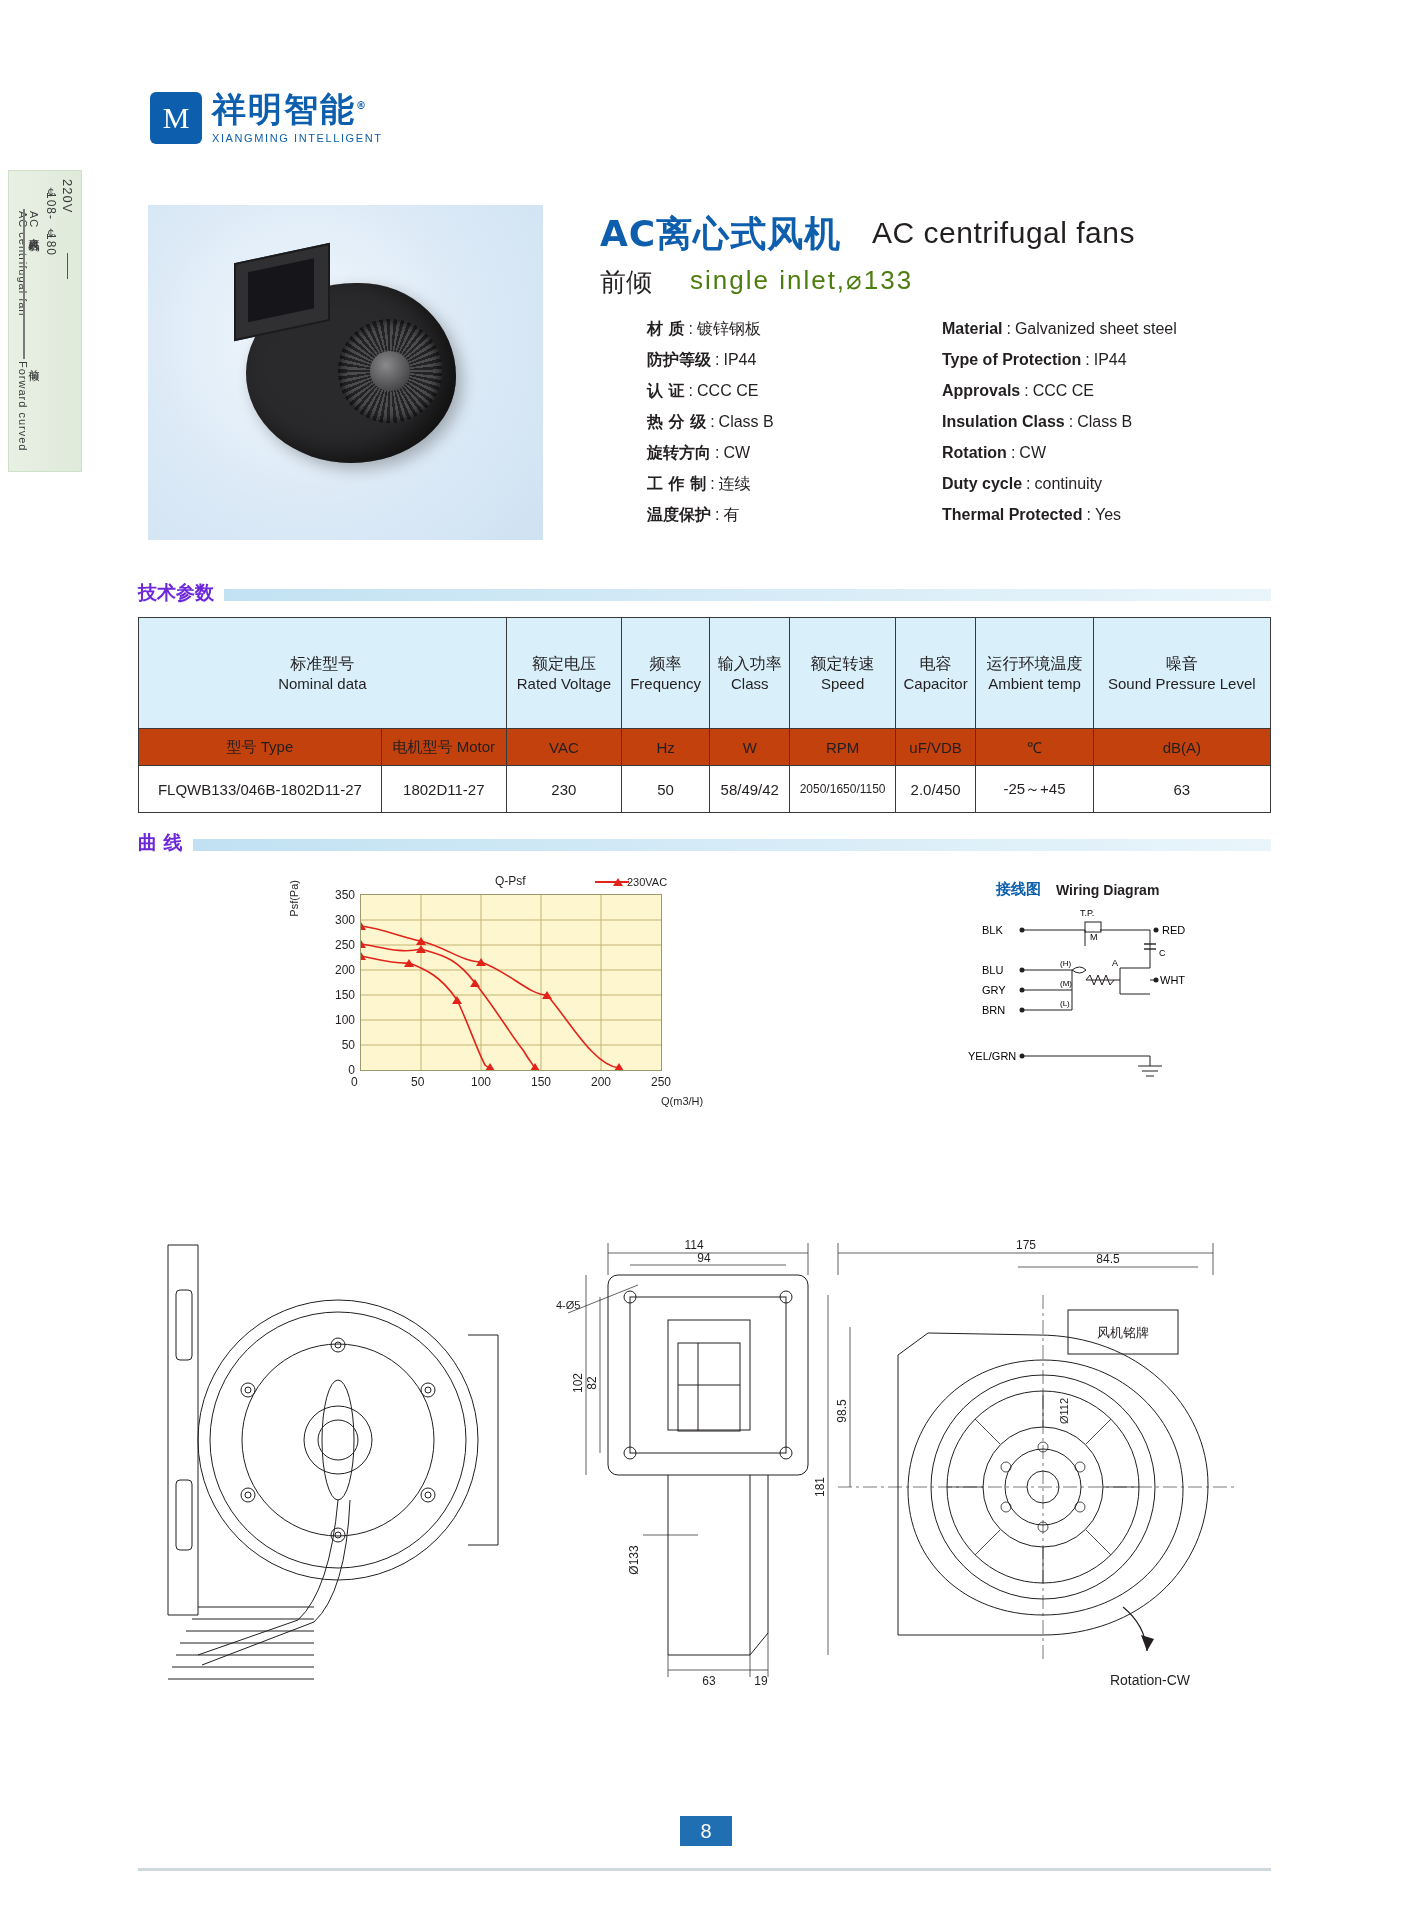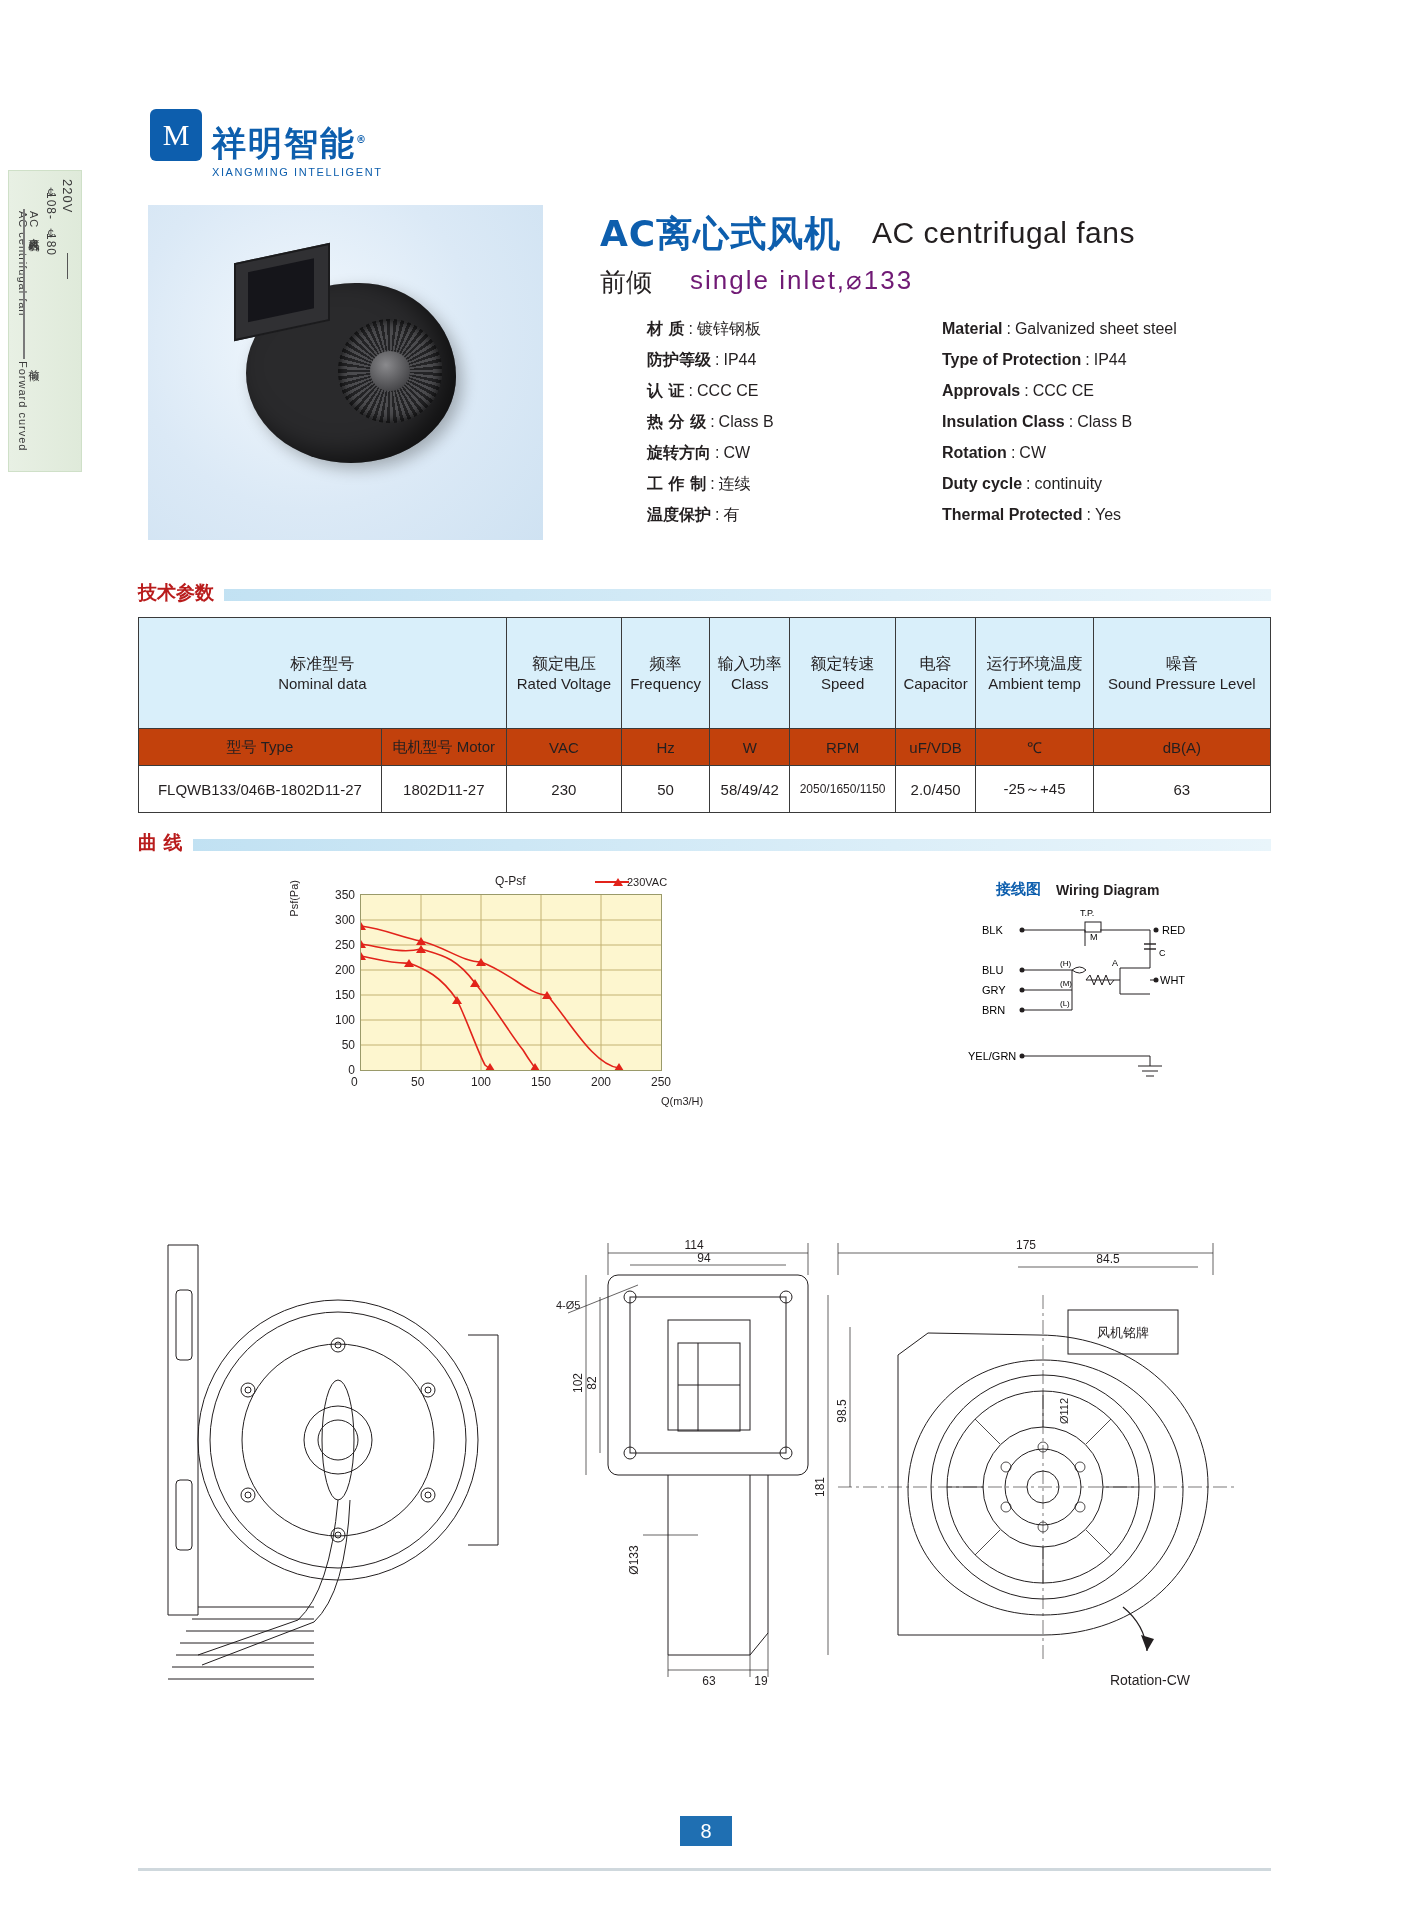"祥明智能®" .logo-text { margin-top: 34px -> none }
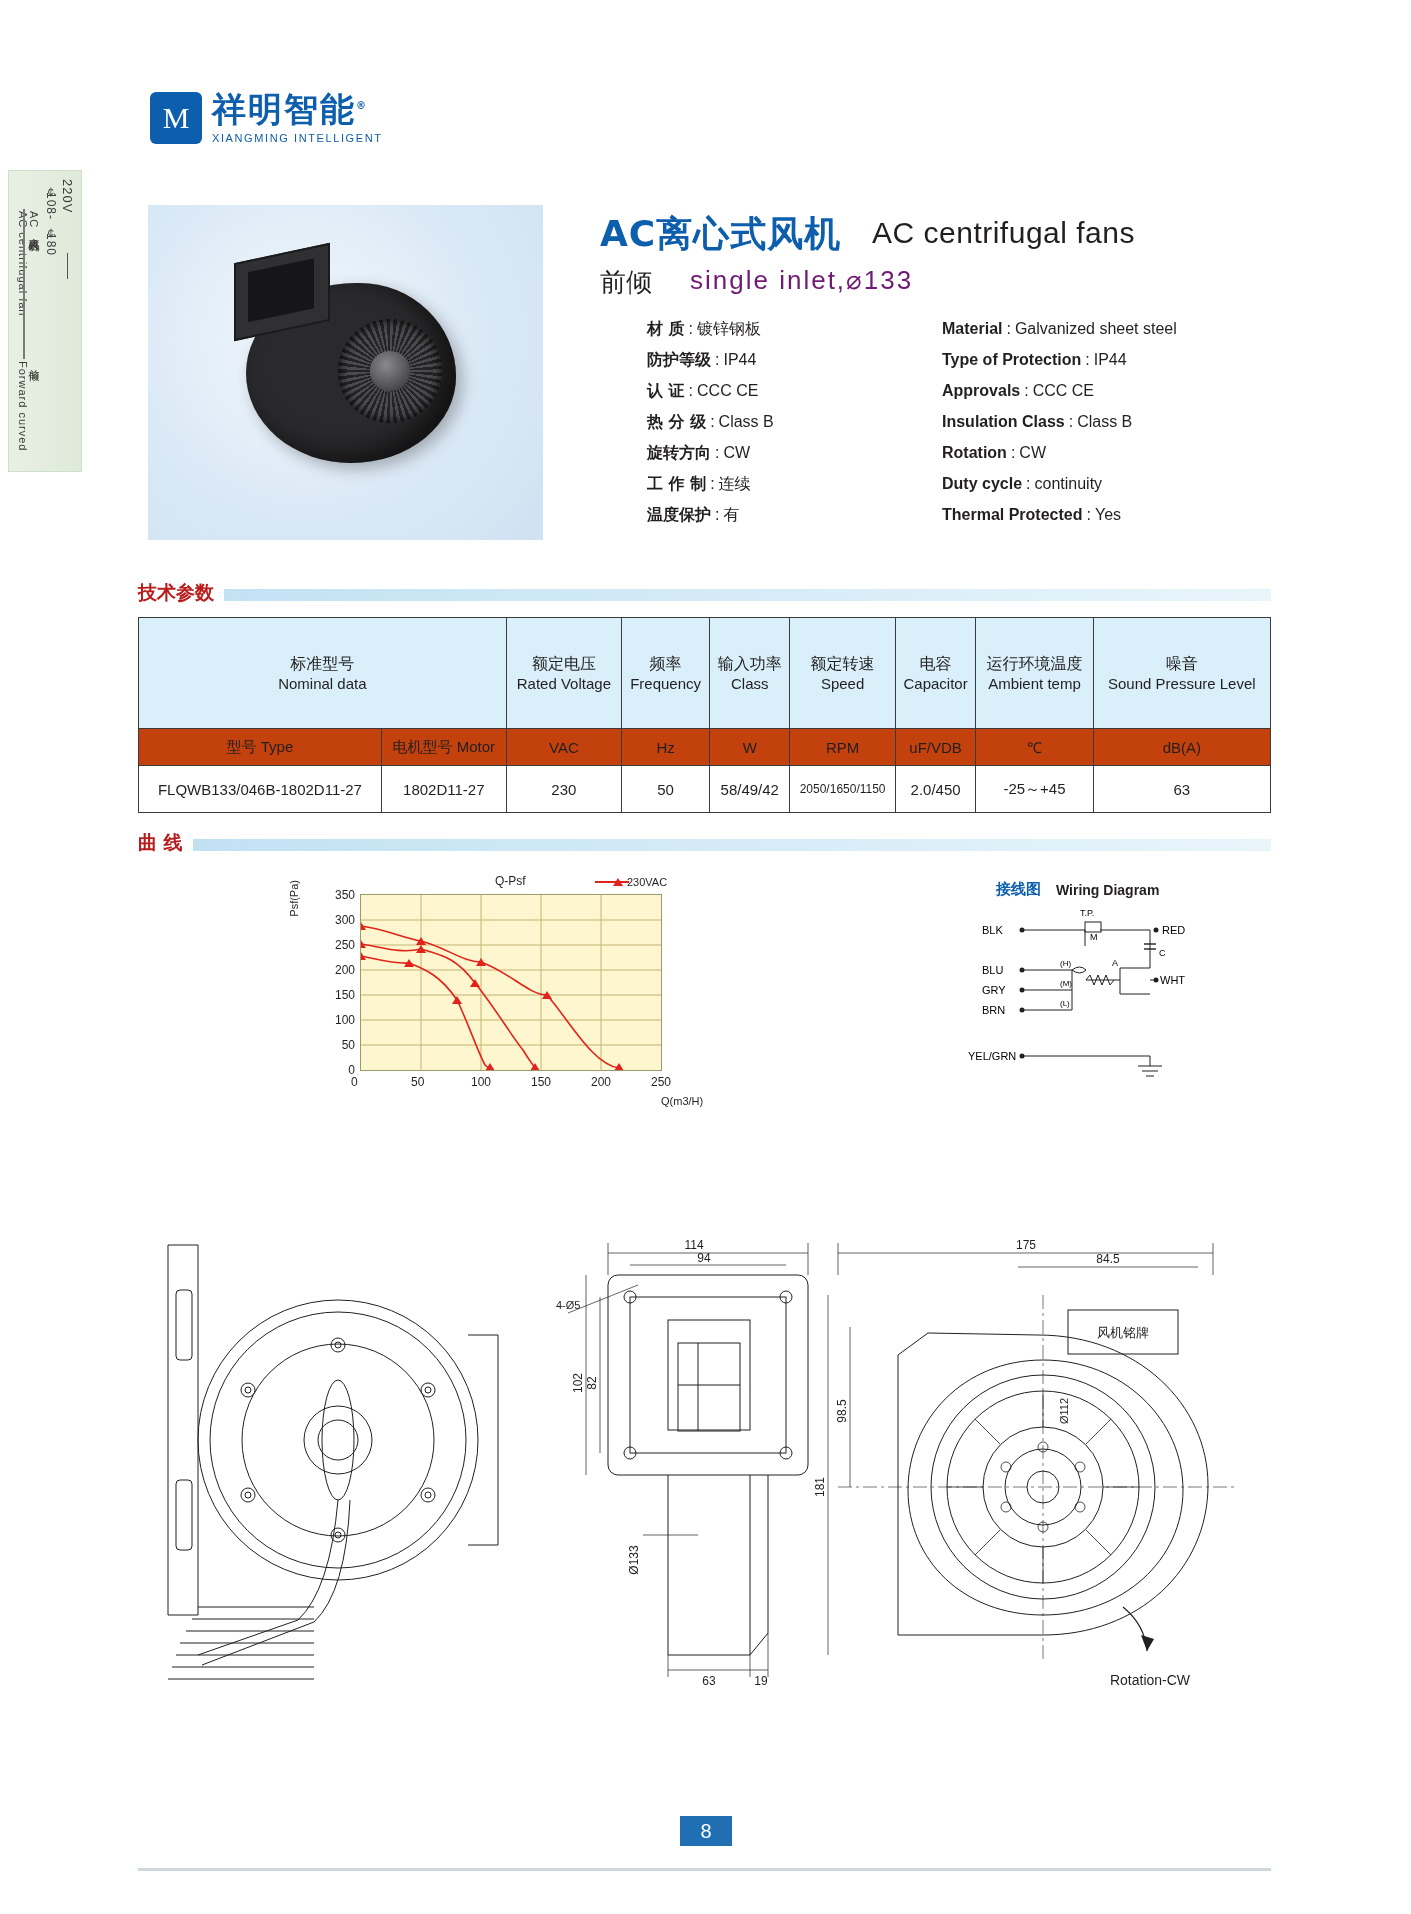"single inlet,⌀133" .subtitle-en { color: #701a75 -> #4d7c0f }
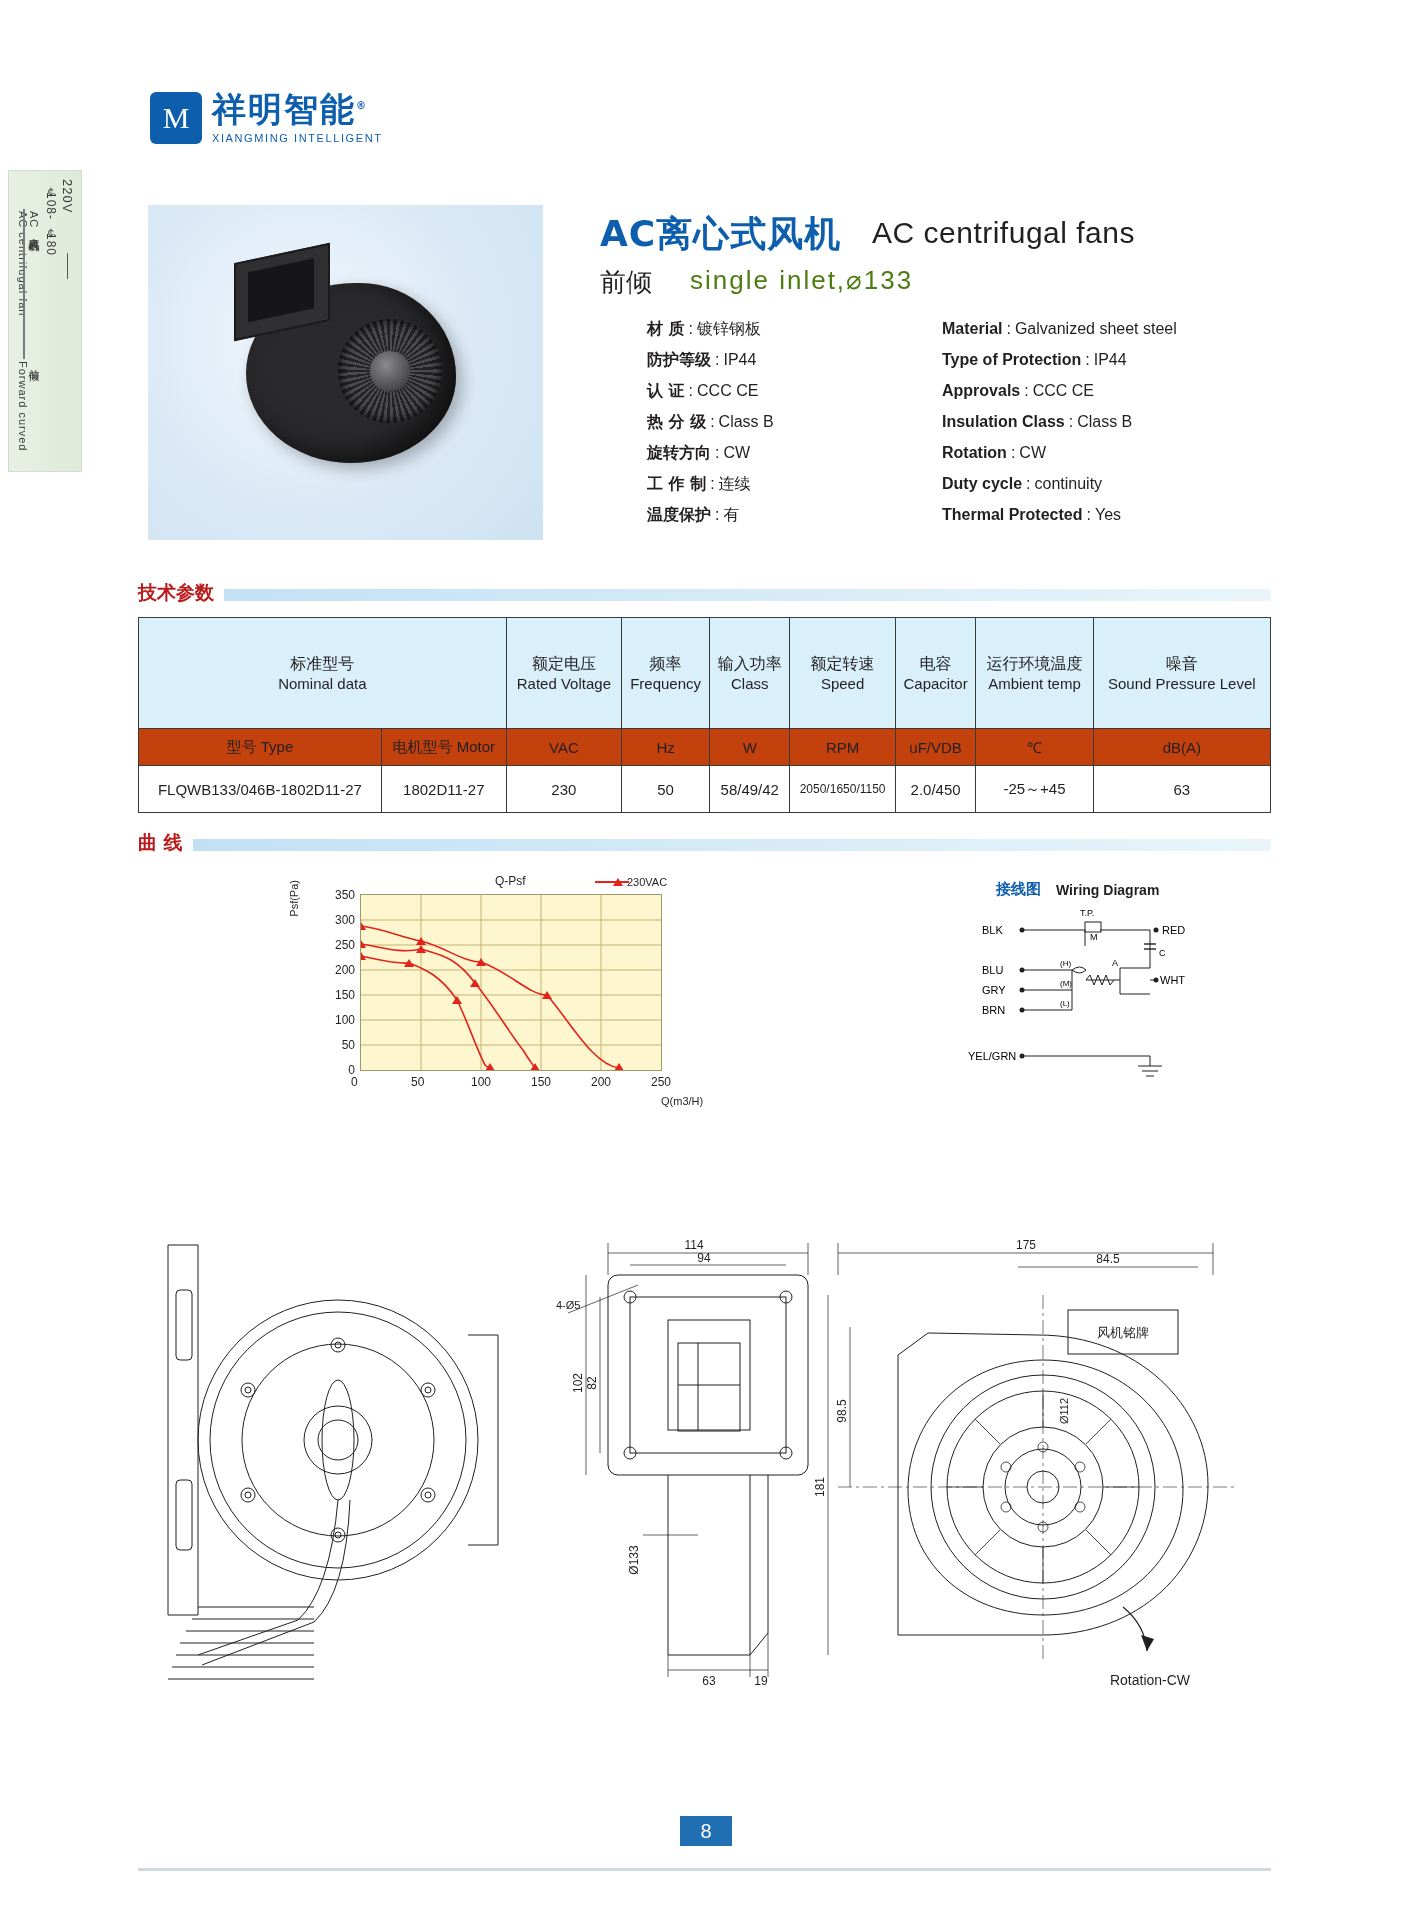"技术参数" .sec-label { color: #b91c1c -> #6d28d9 }
